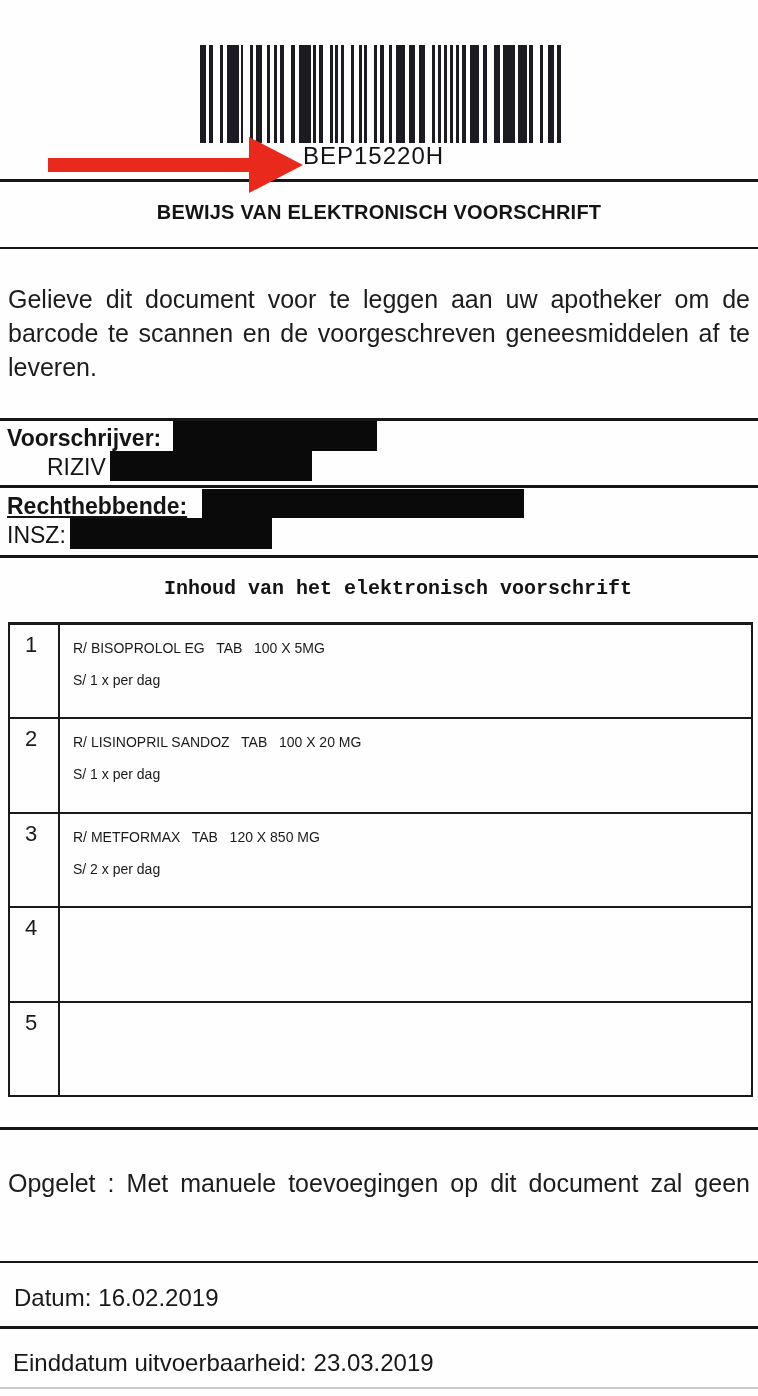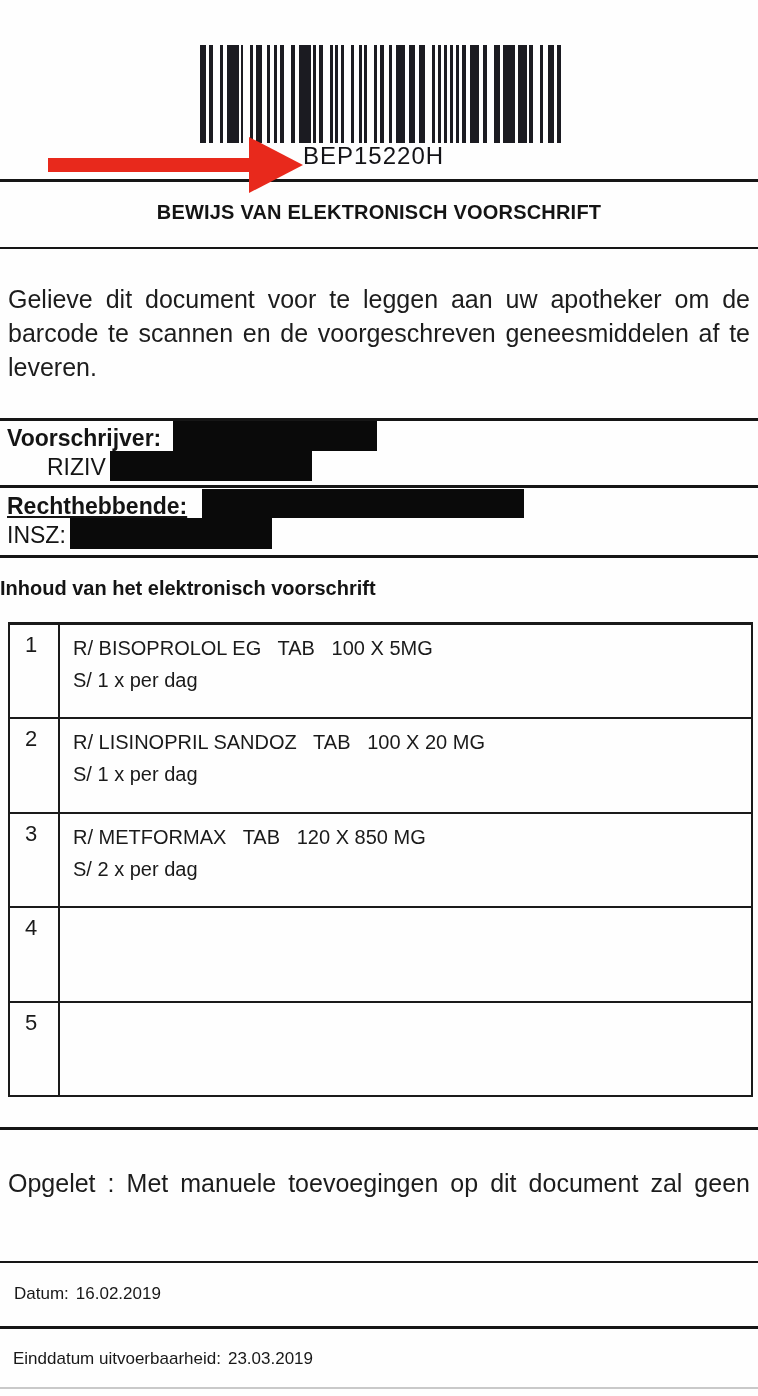"Inhoud van het elektronisch voorschrift" .table-heading { font-family: none -> Liberation Mono, monospace; text-align: left -> right }
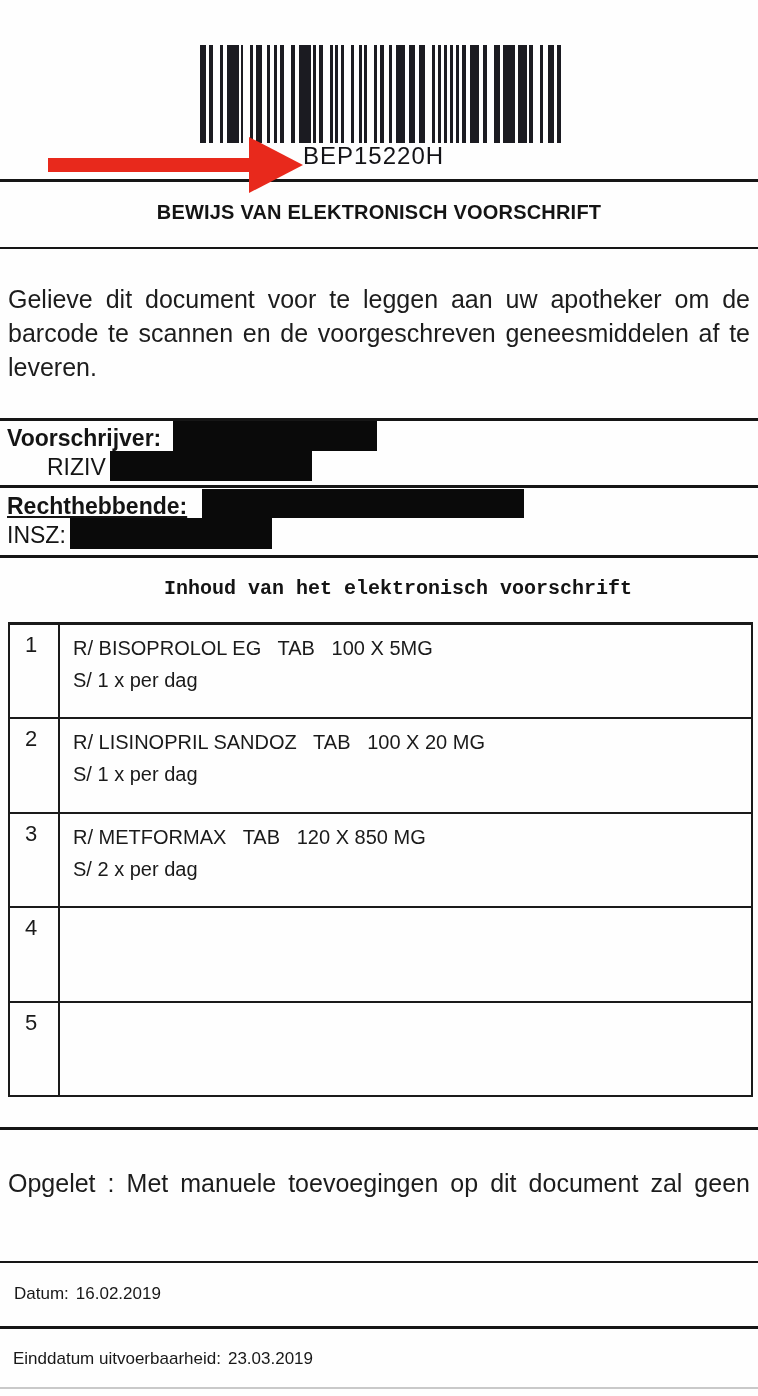"R/ BISOPROLOL EG TAB 100" .rx-body { font-size: 20px -> 14px }
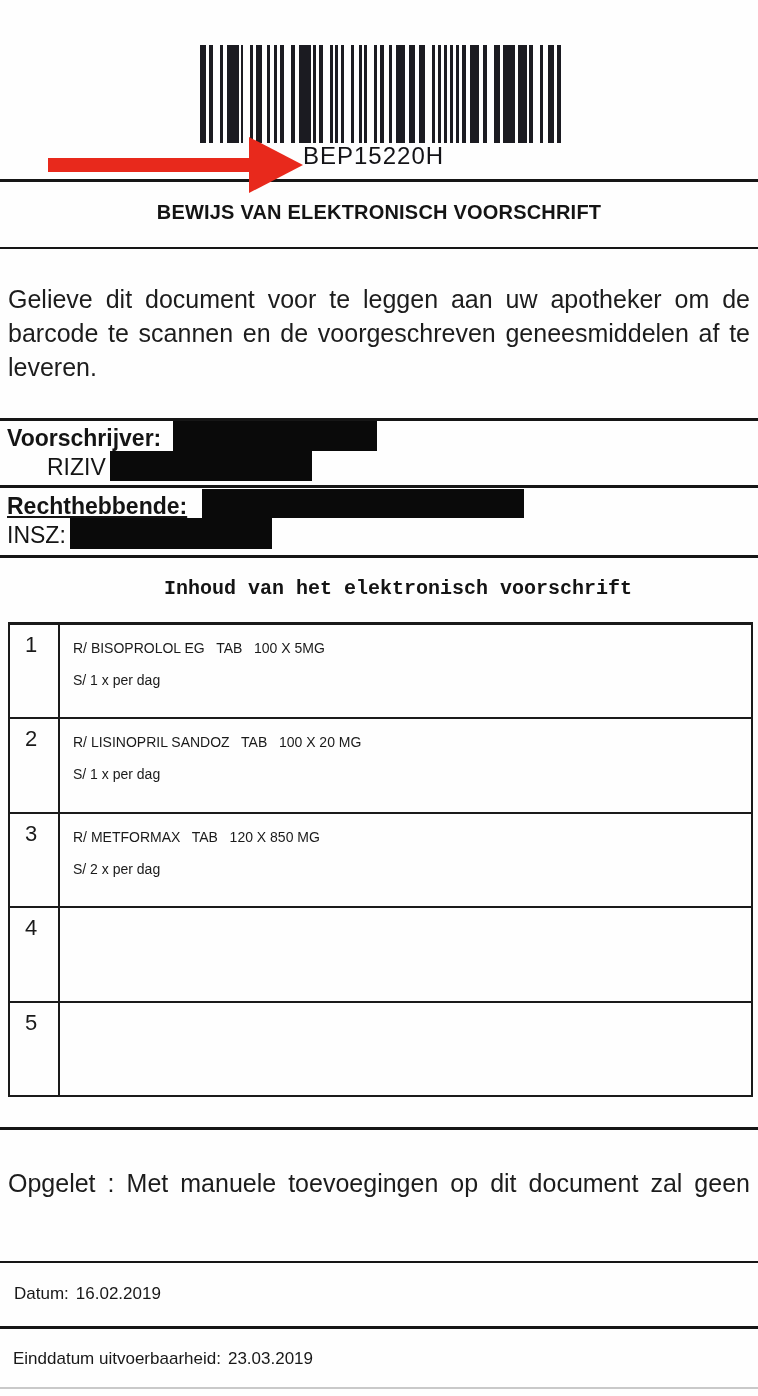"Datum: 16.02.2019" .date-line { font-size: 17px -> 24px }
